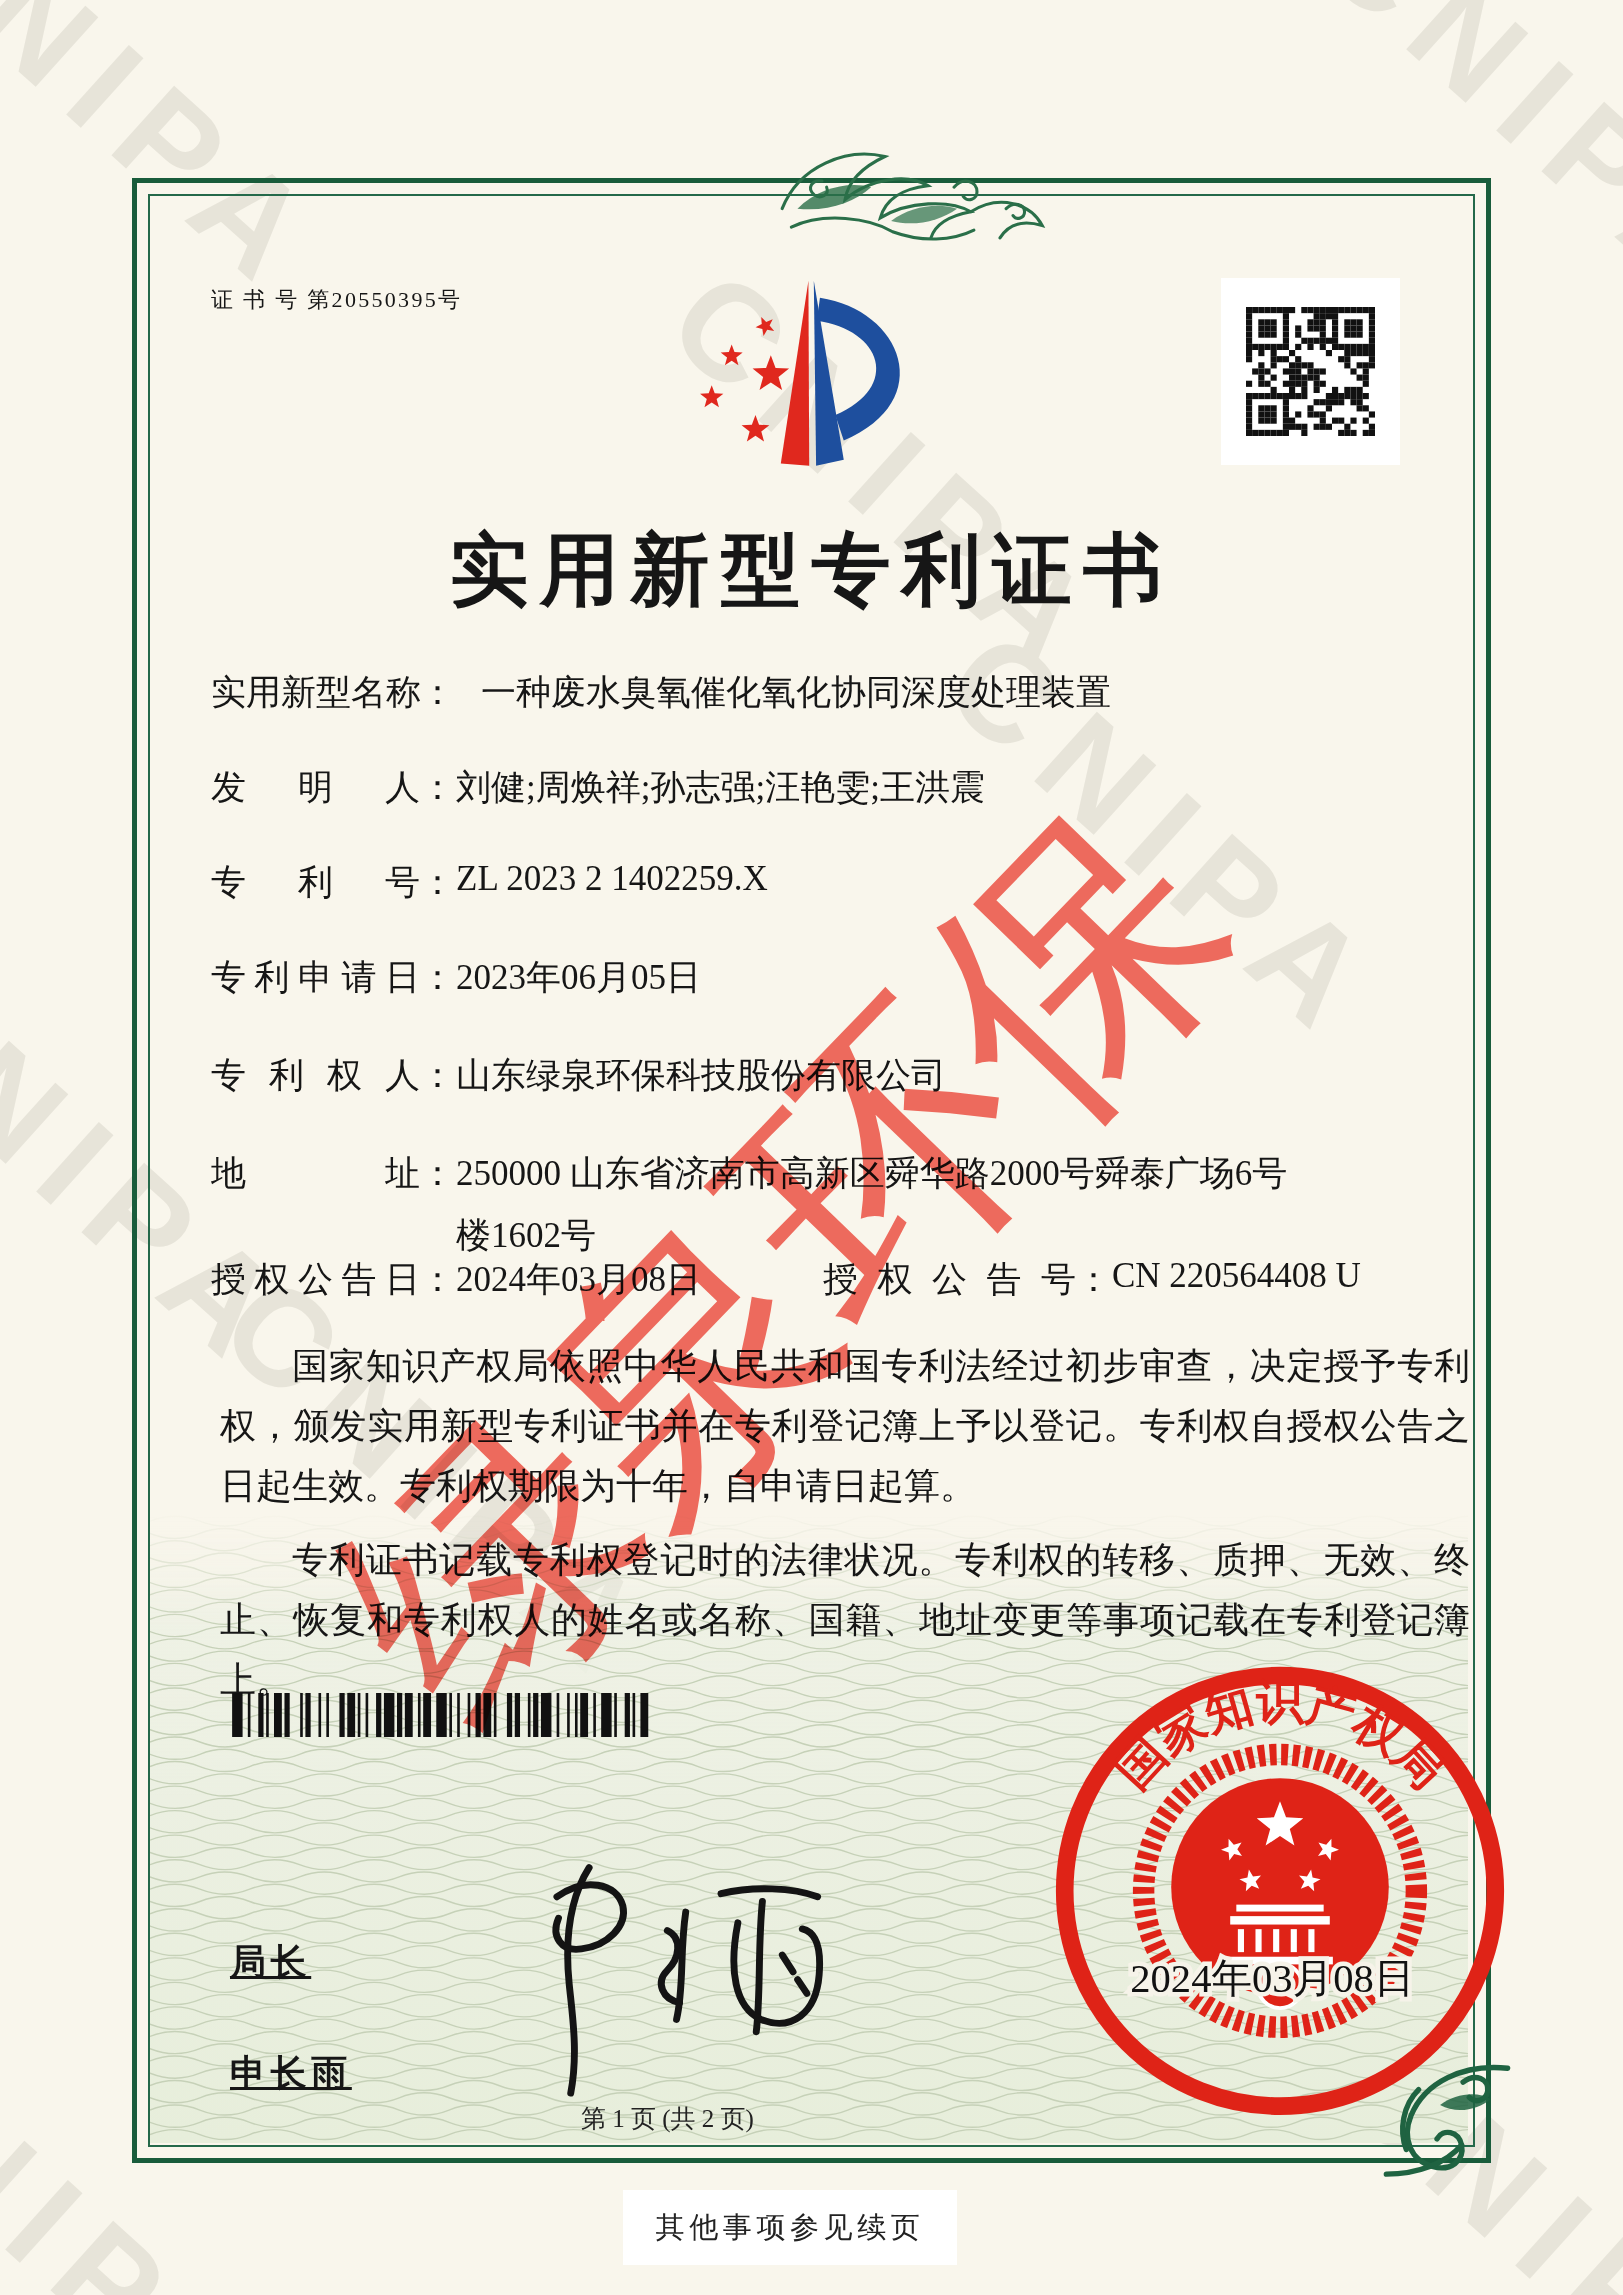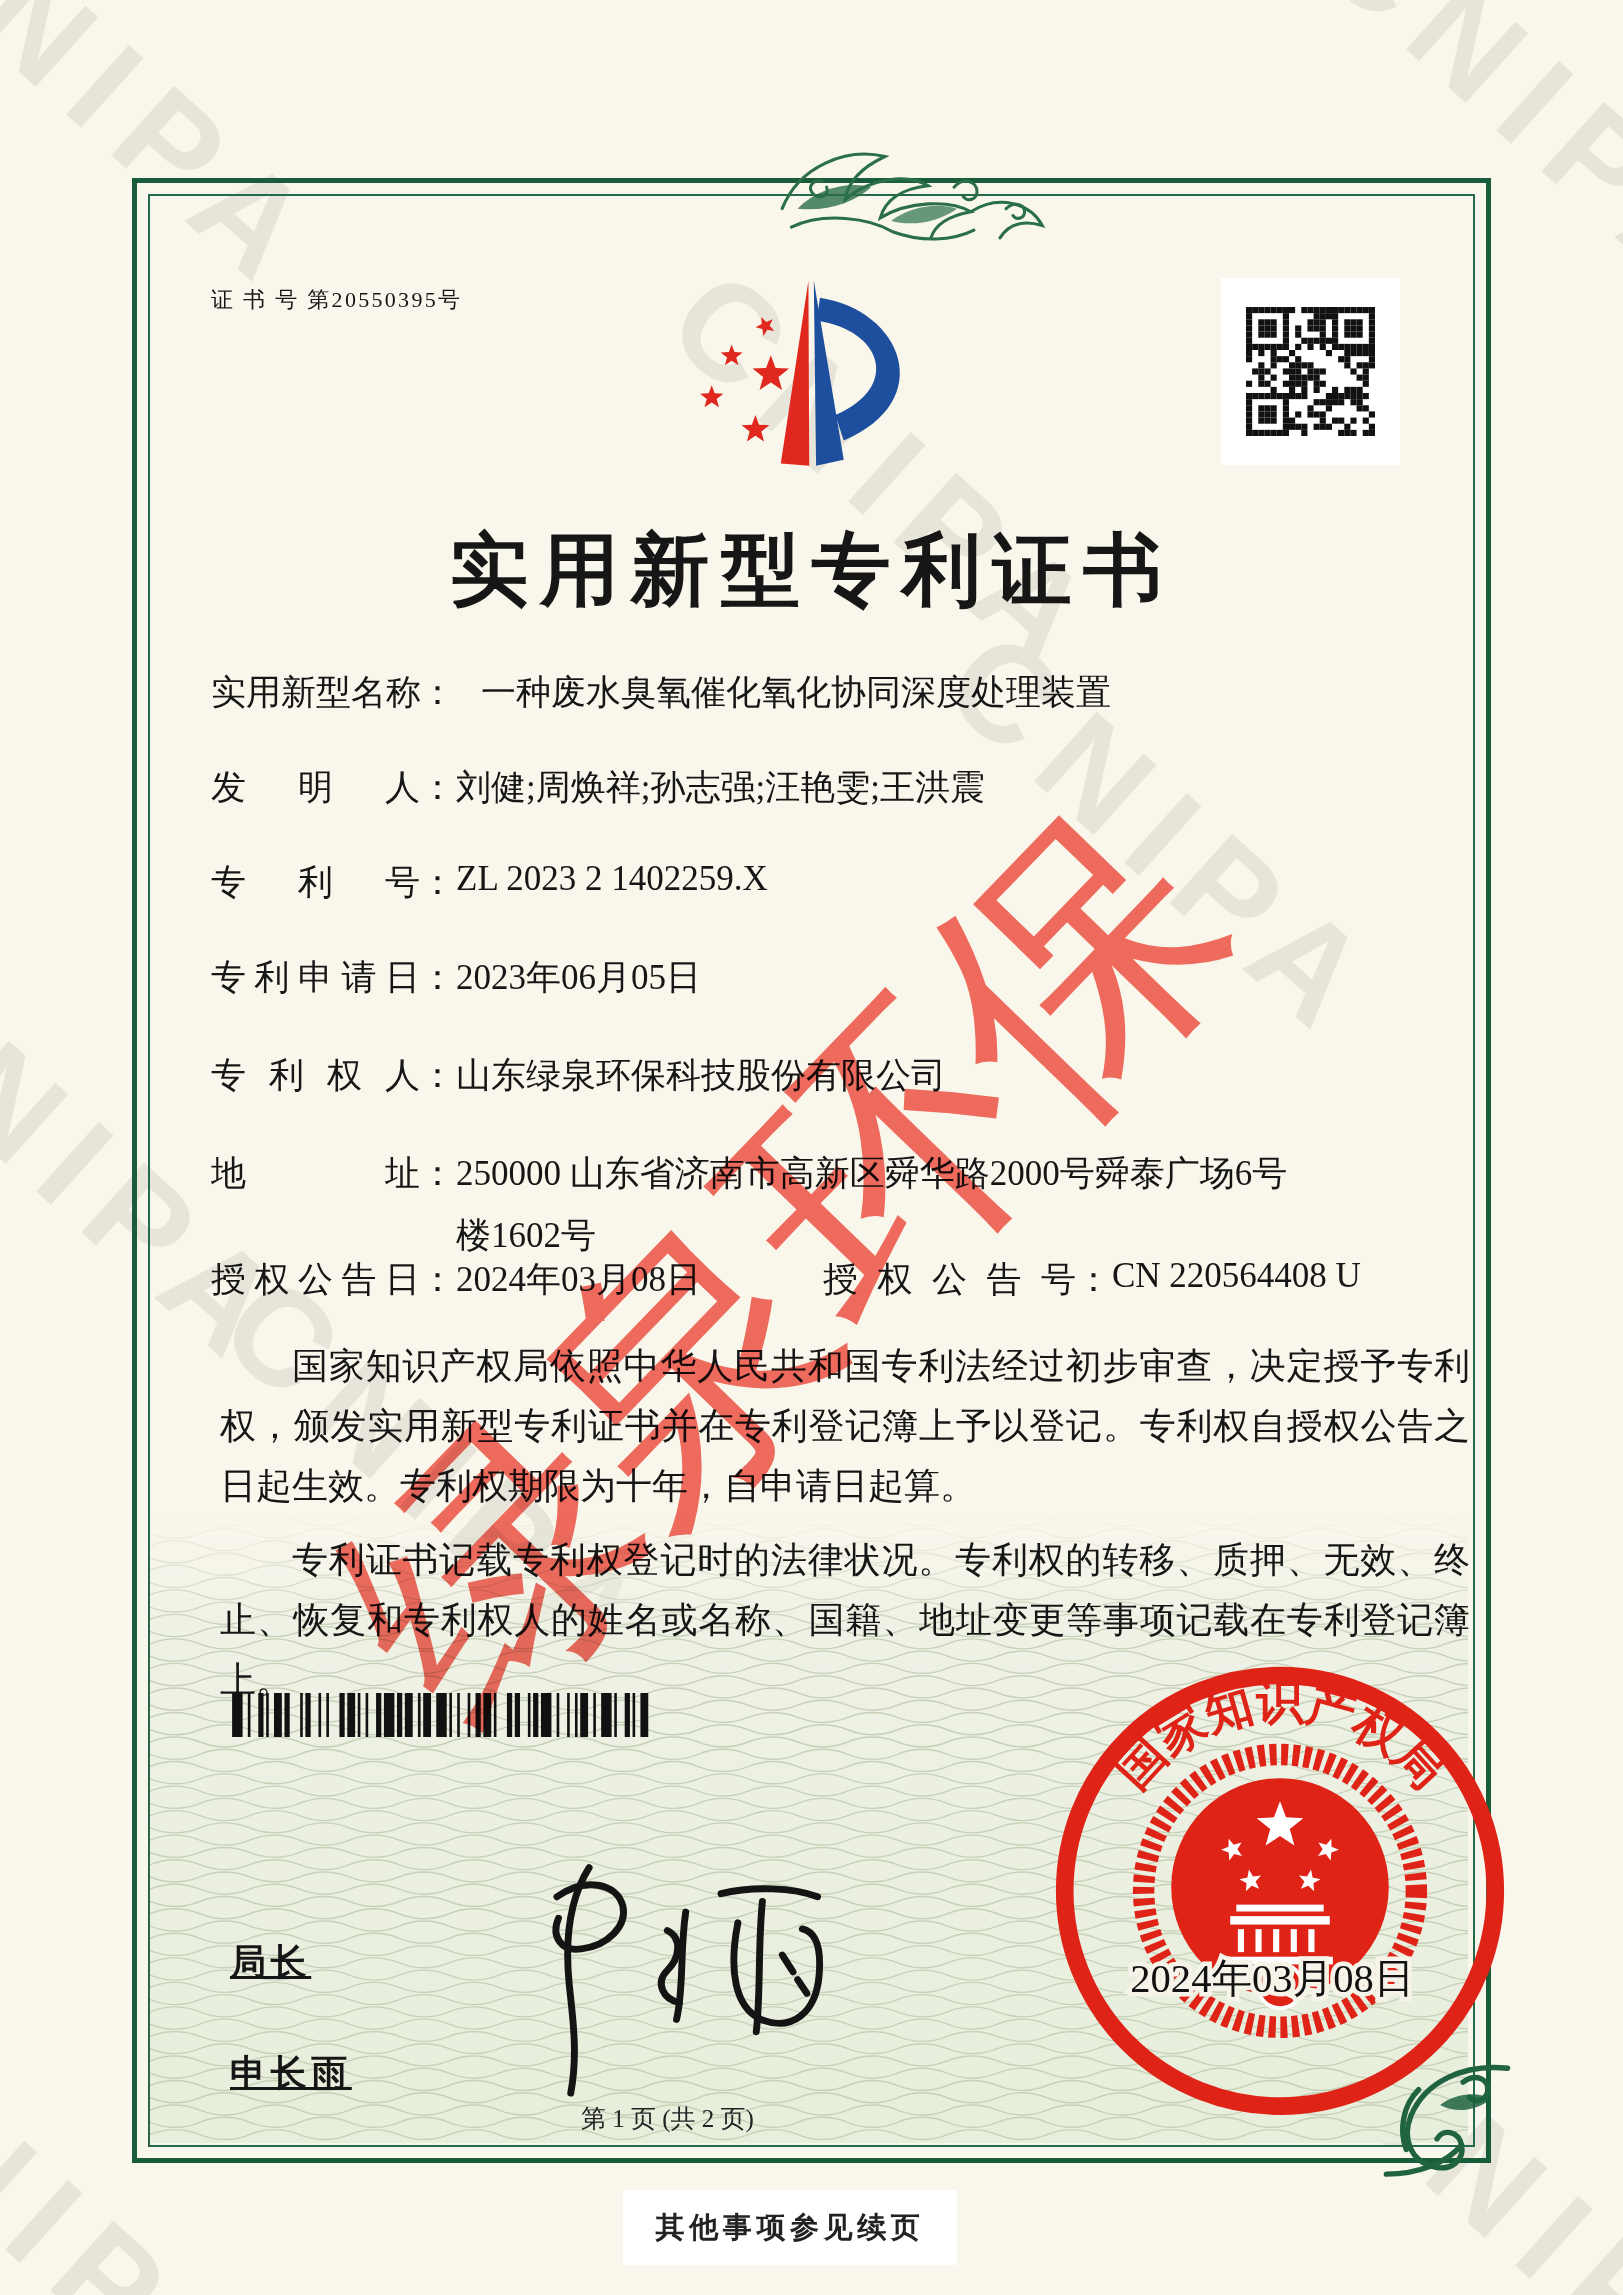"其他事项参见续页" .notebox { font-weight: bold -> none }
